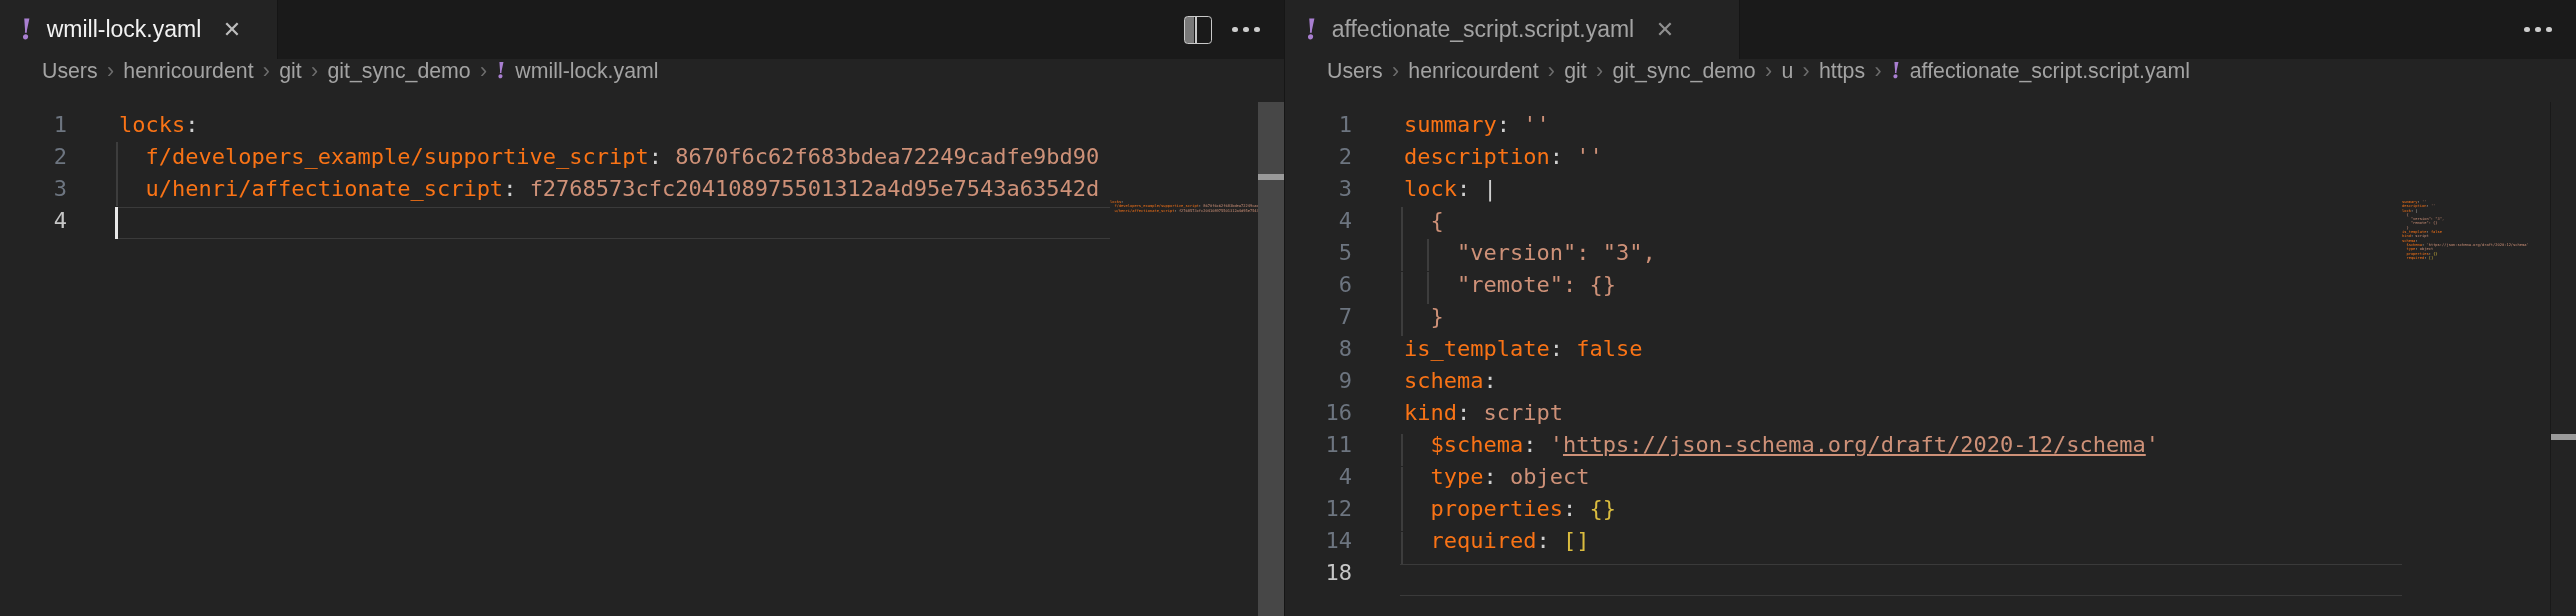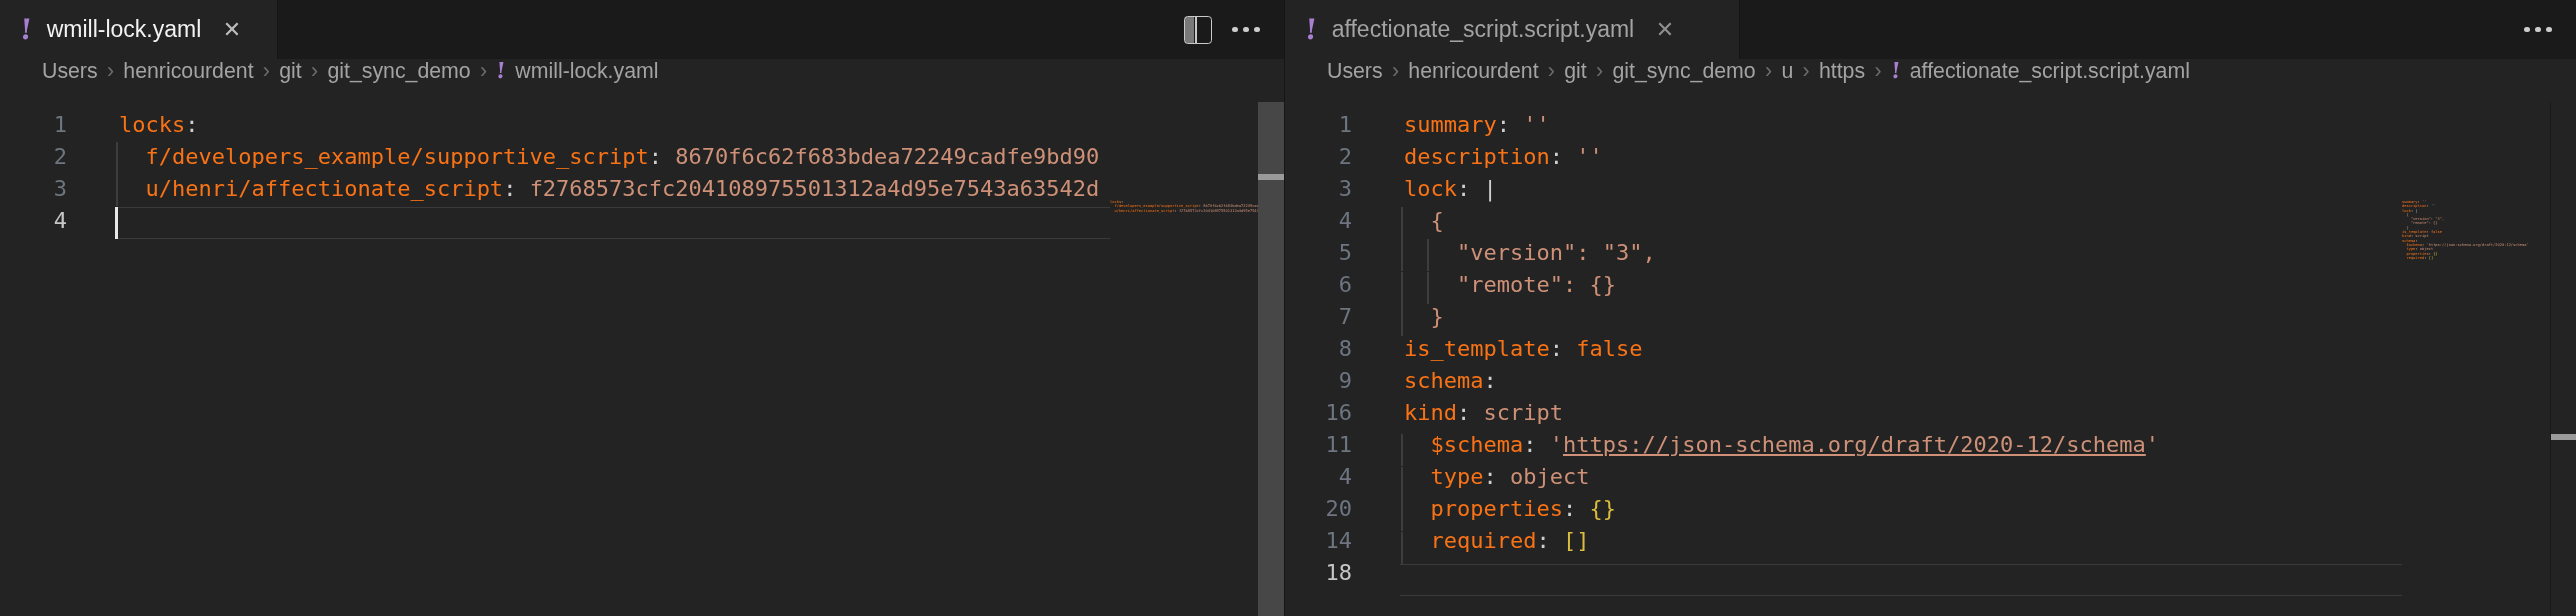"20" div { text: 20 -> 12 }
